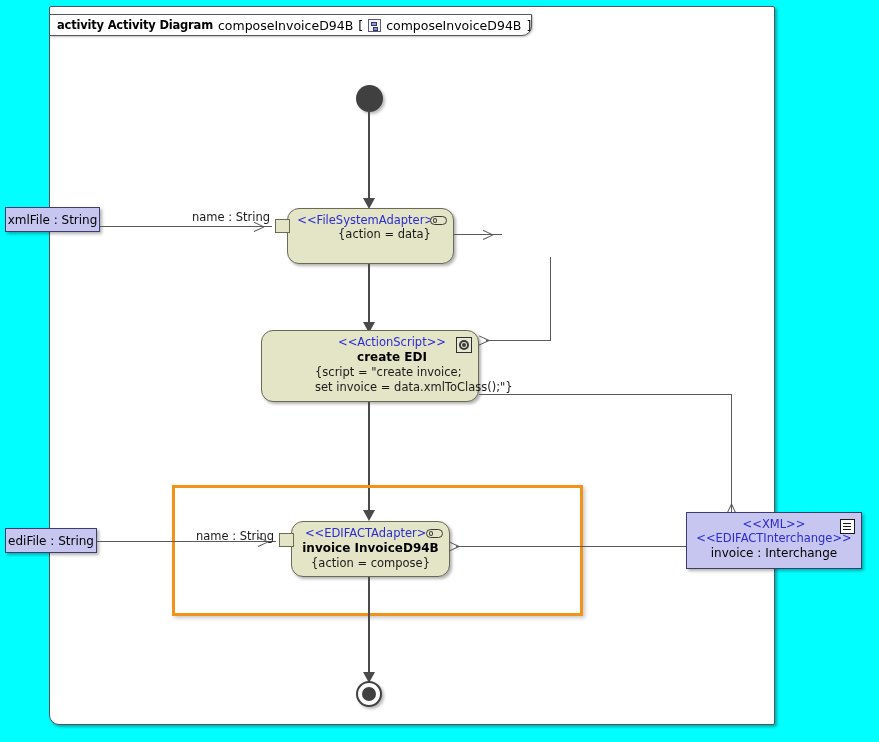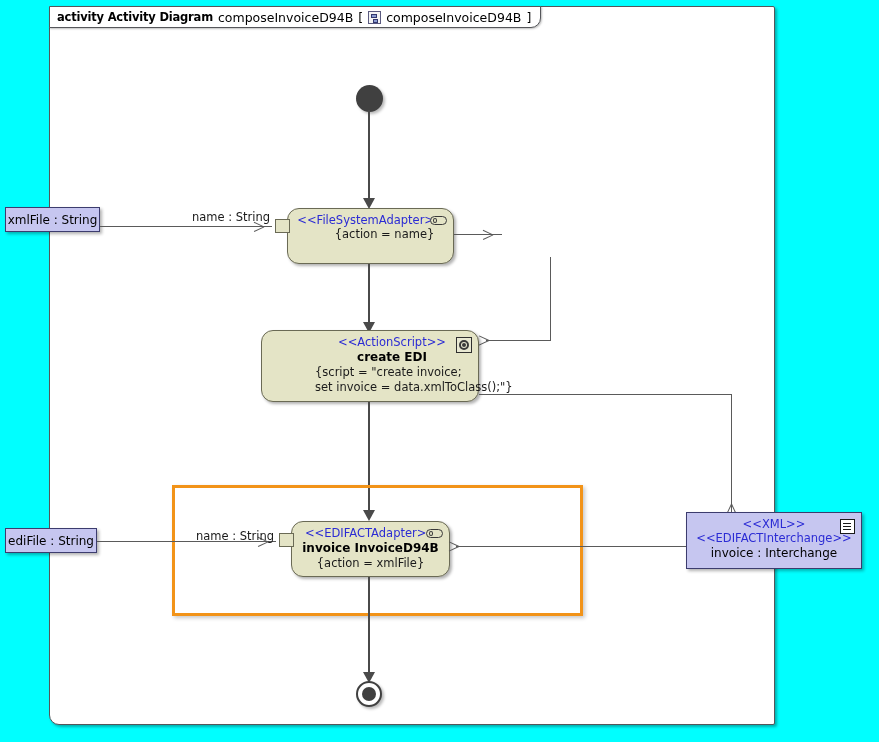"activity Activity Diagram" .frame-tab { padding: 0 9px 0 7px -> 0 0 0 7px; top: 6px -> 14px }
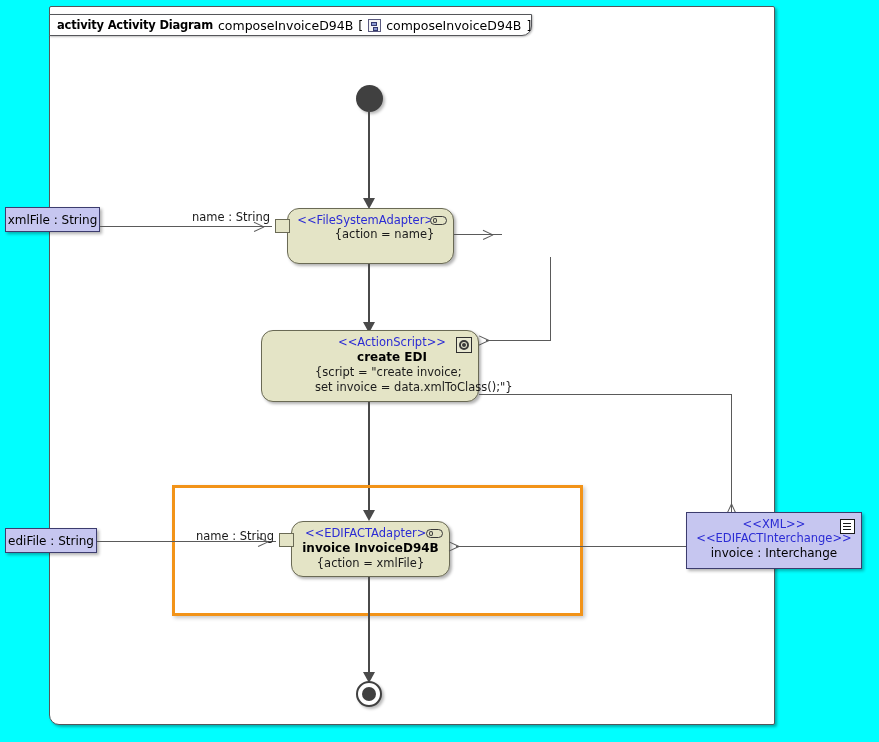"{action = name}" div.nprop { text: name -> data }
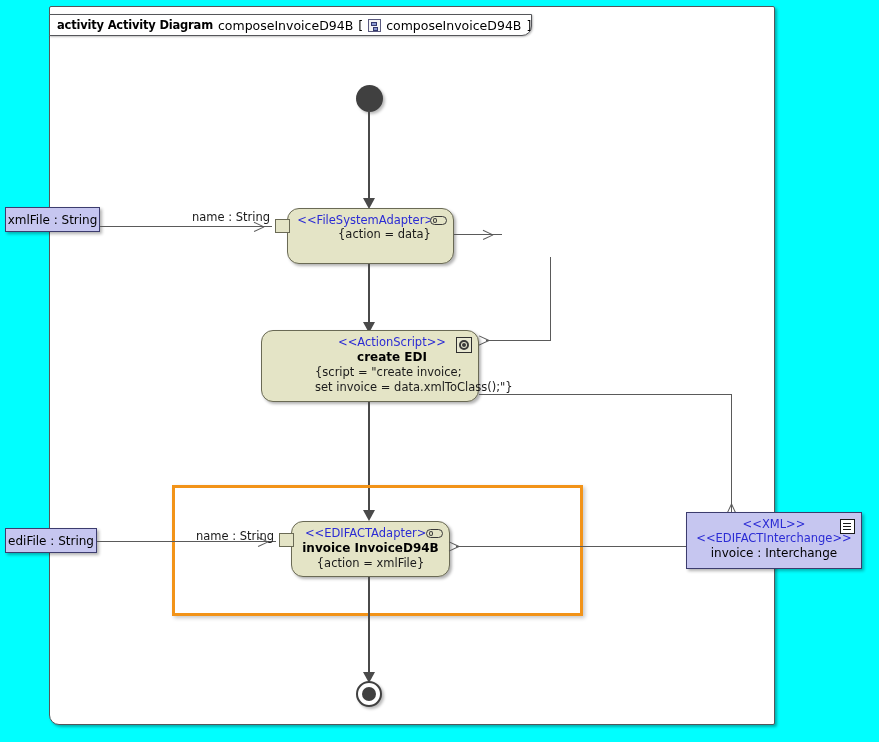"{action = xmlFile}" div.nprop { text: xmlFile -> compose }
